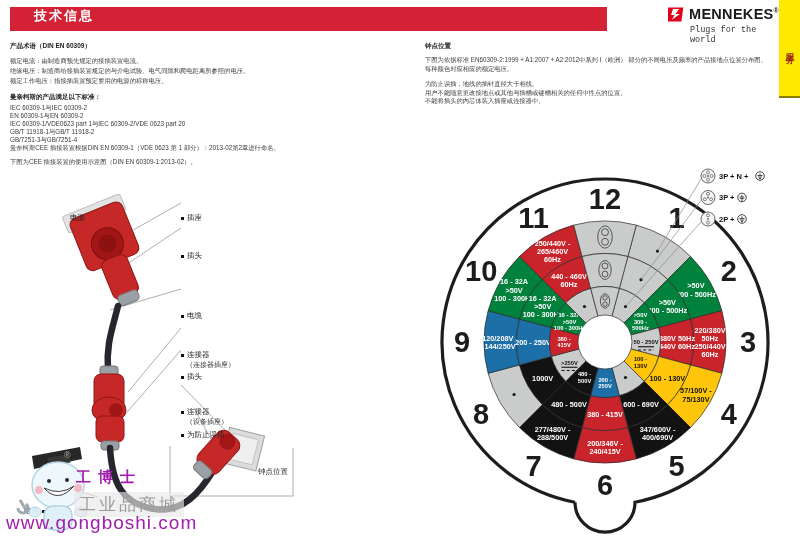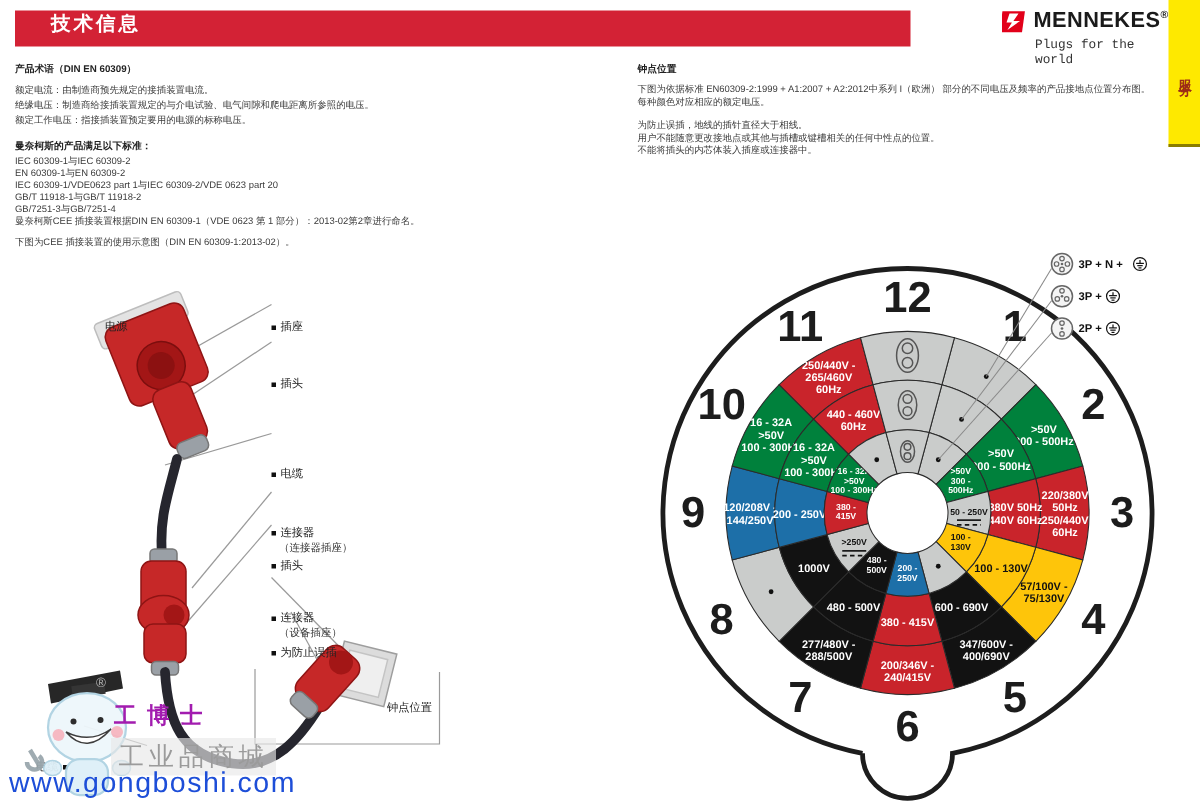"www.gongboshi.com" .wm-url { color: #1d4ed8 -> #a21caf }
